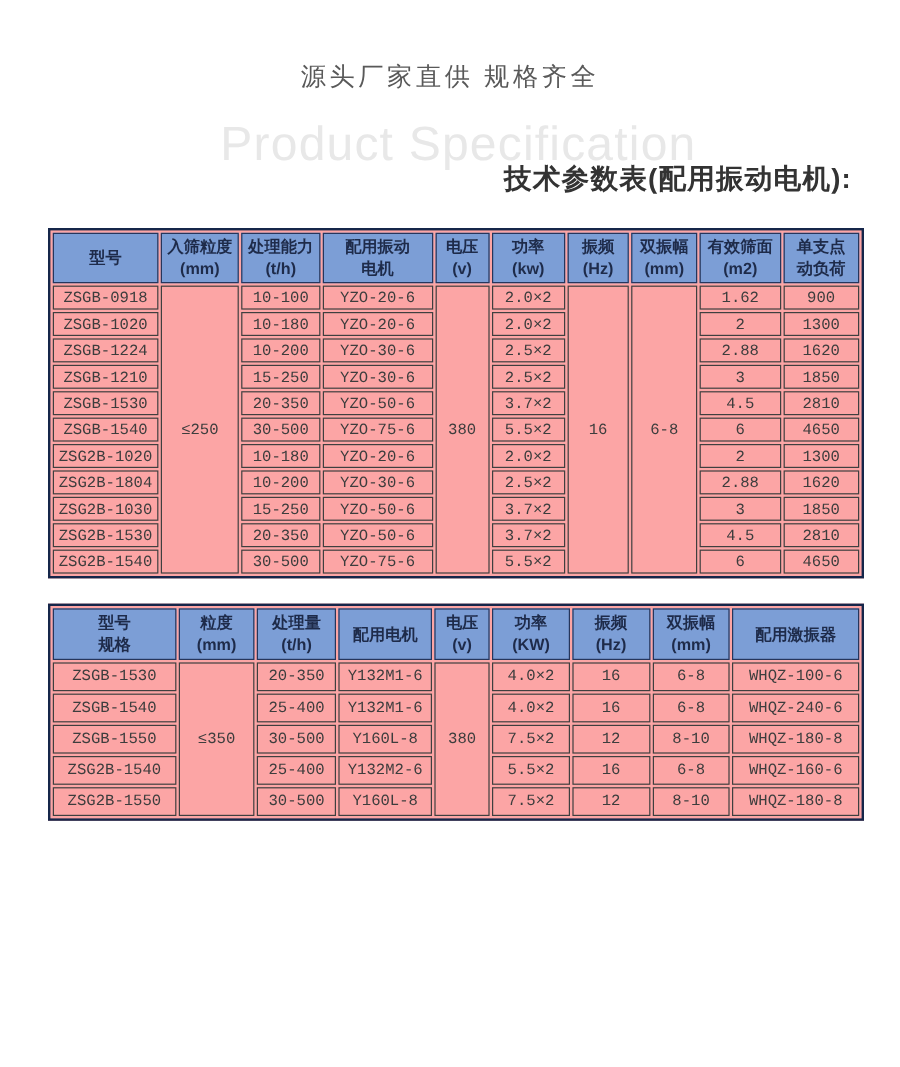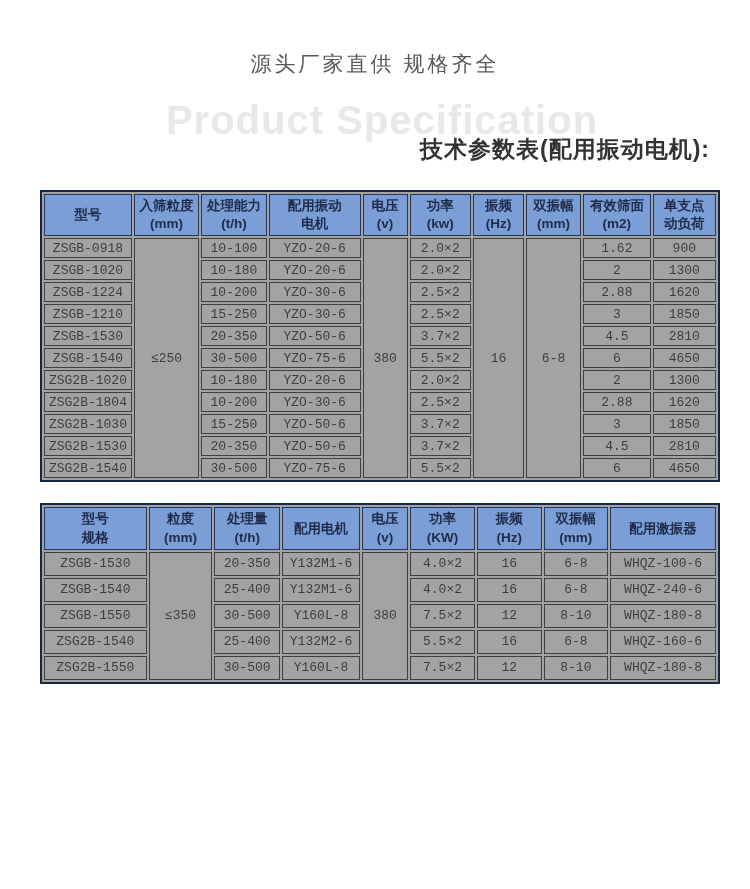"Product Specification" .watermark { font-weight: 700 -> 400 }
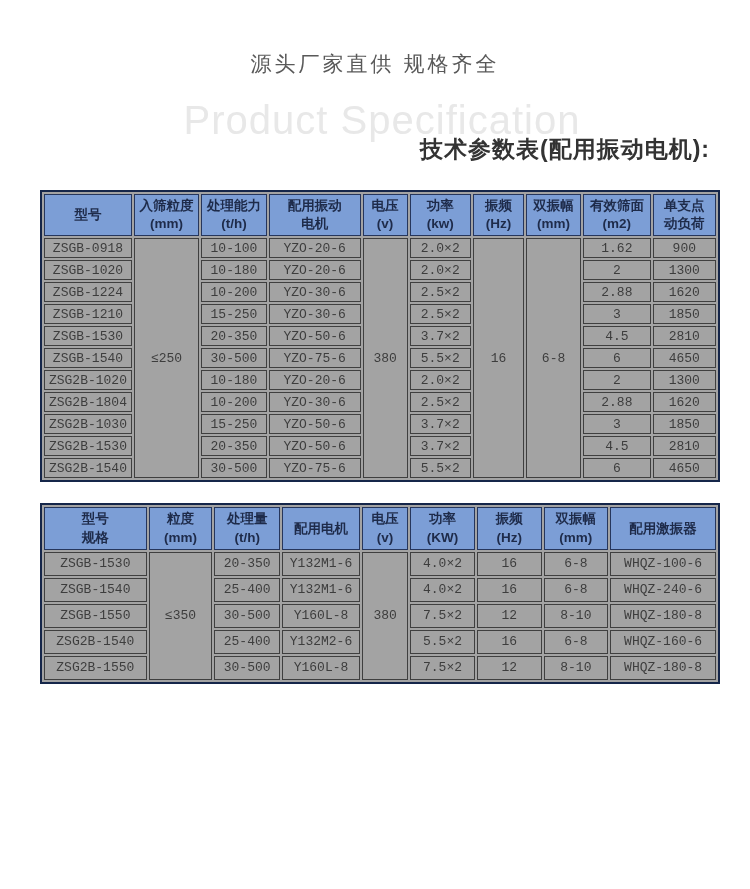"型号" table { background: #a3a3a3 -> #fca5a5 }
